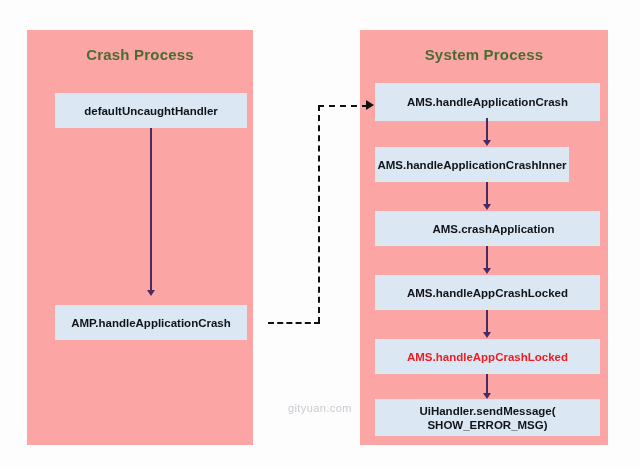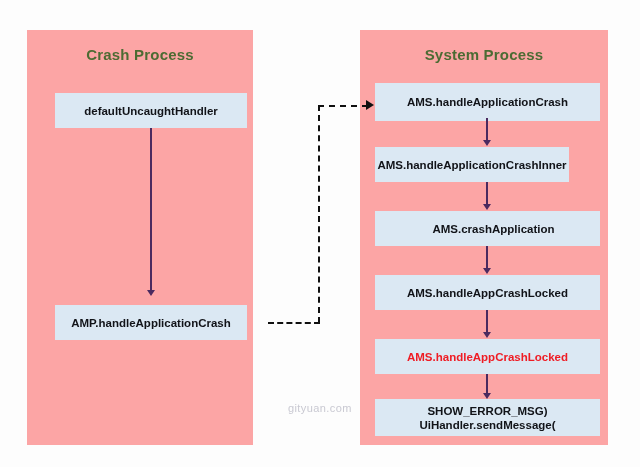"SHOW_ERROR_MSG)" span { order: before "UiHandler.sendMessage(" -> after "UiHandler.sendMessage(" }
